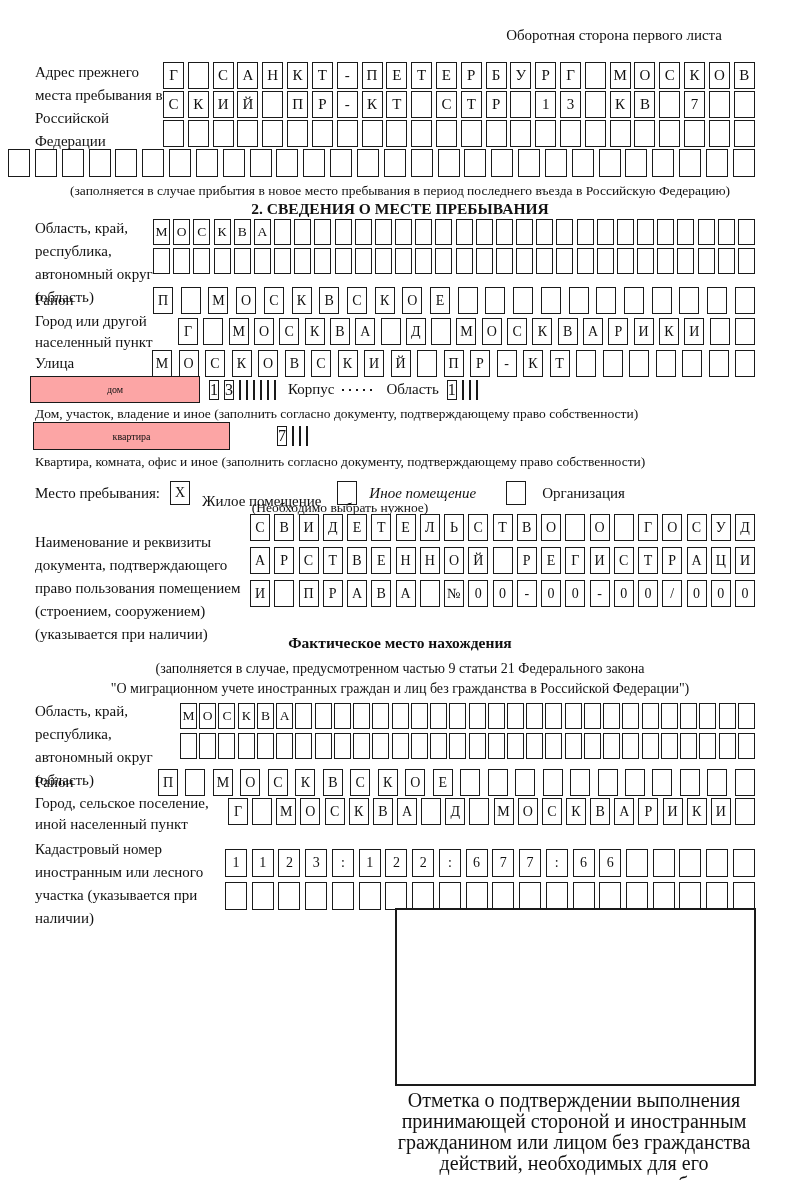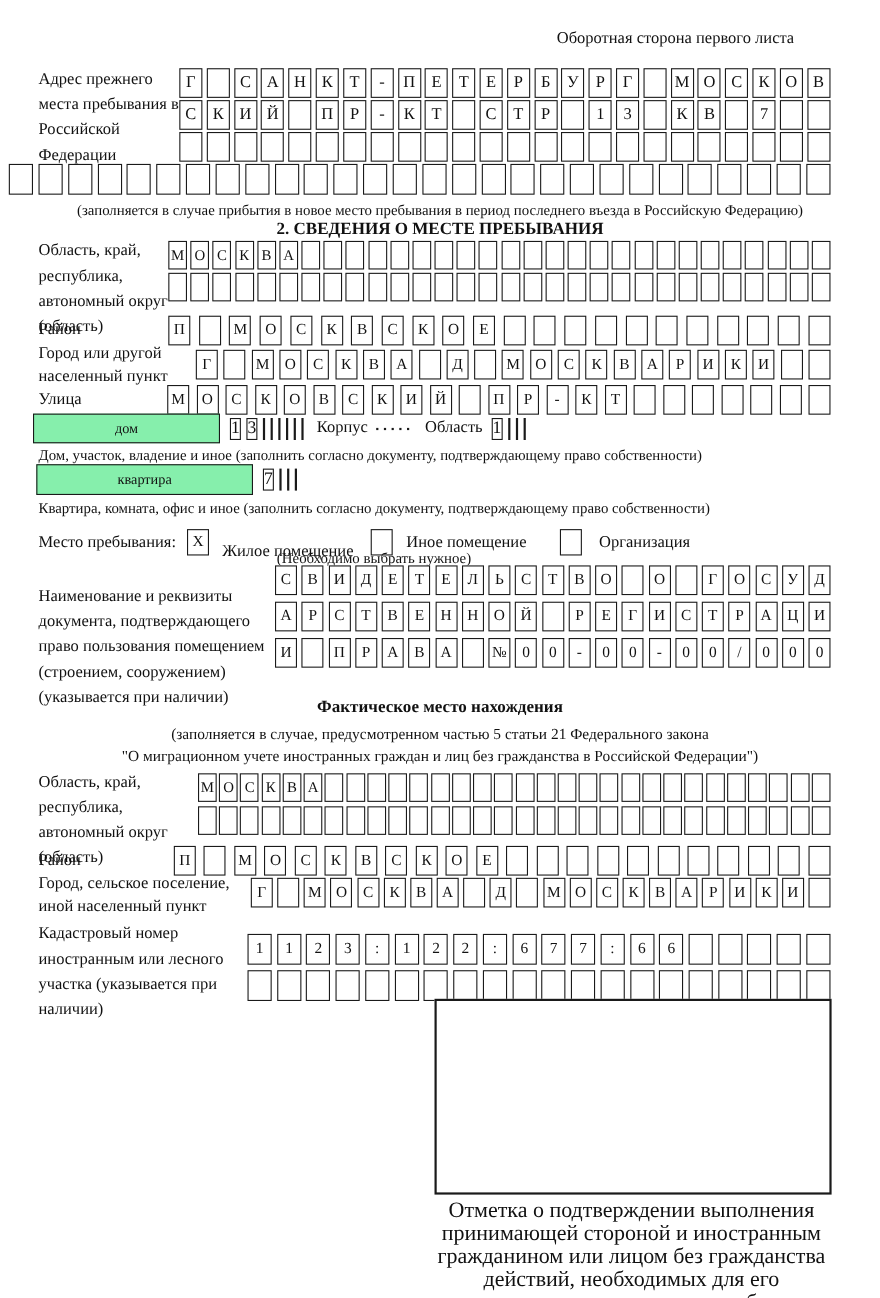"дом" .fieldbox { background: #86efac -> #fca5a5; font-size: 13px -> 10px }
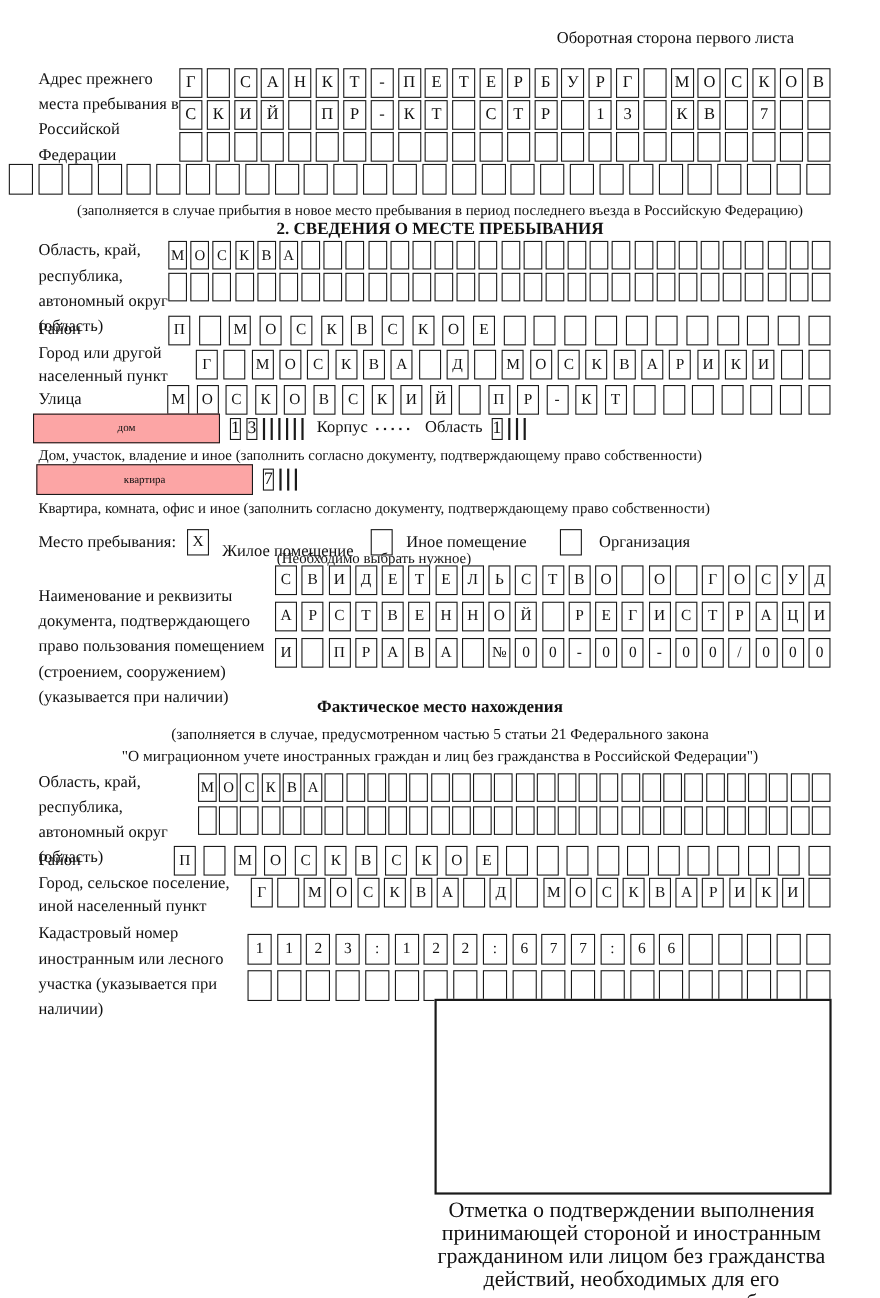"квартира" div.flexrow { gap: none -> 38px }
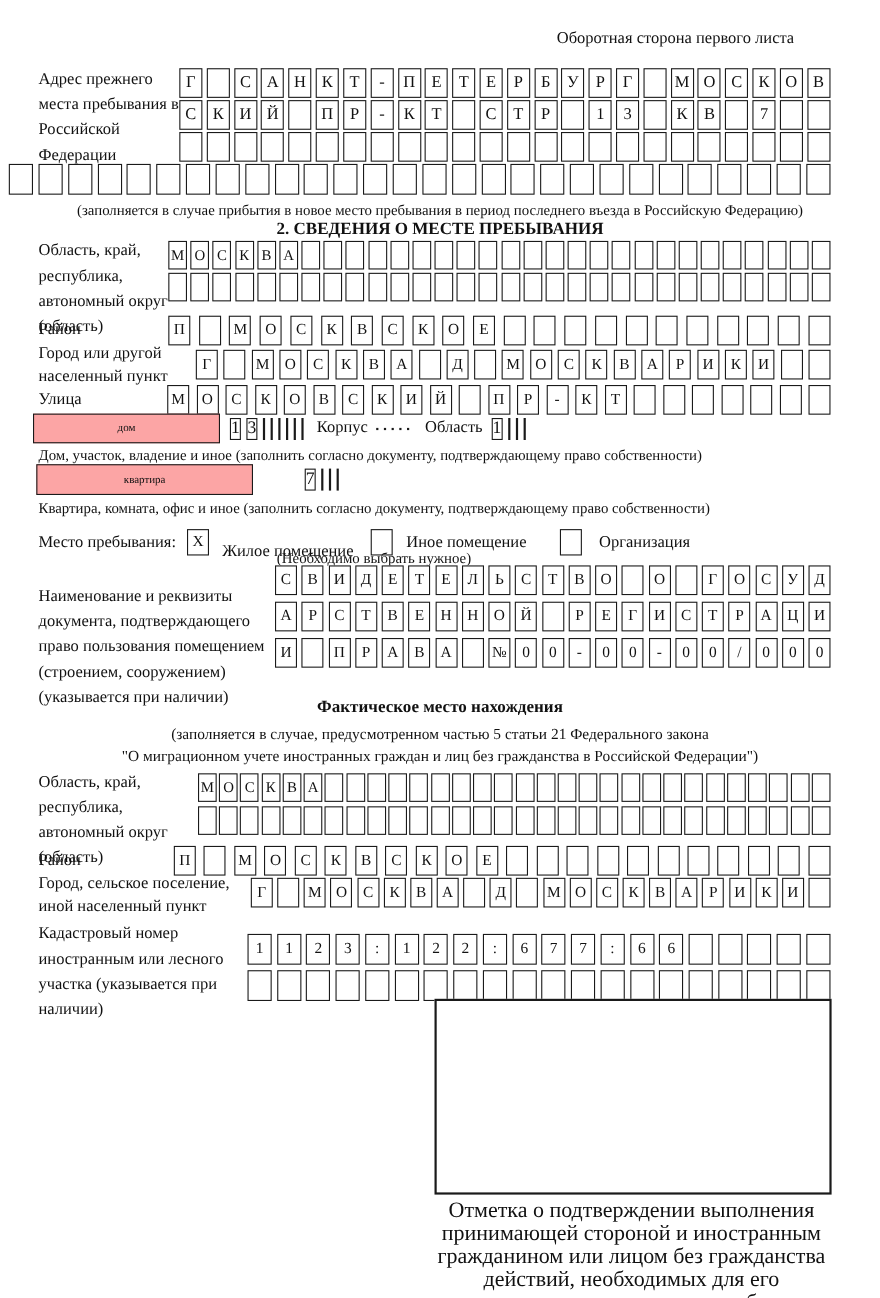"Иное помещение" div.label { font-style: none -> italic }
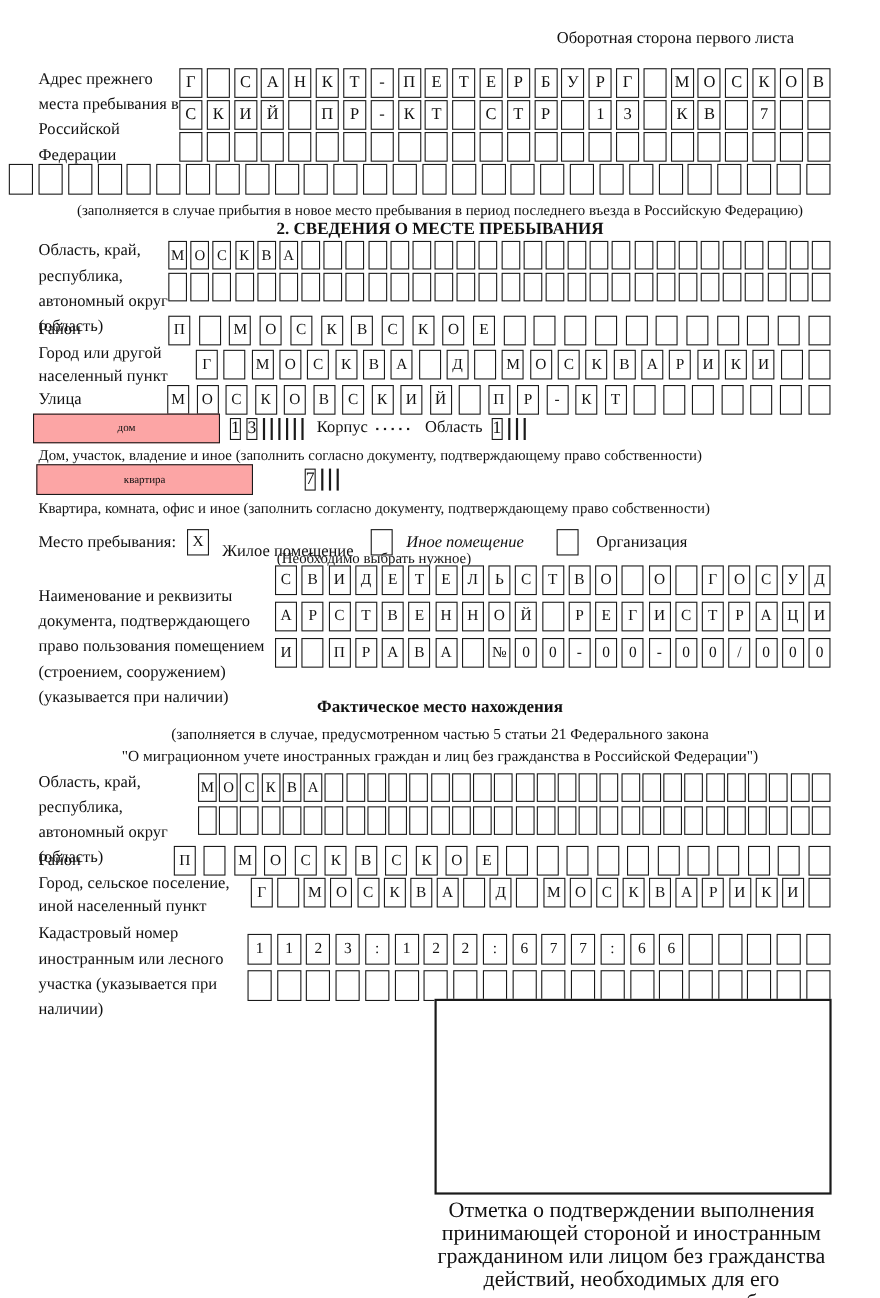"(заполняется в случае, предусмотренном" div.note { text: 5 -> 9 }
